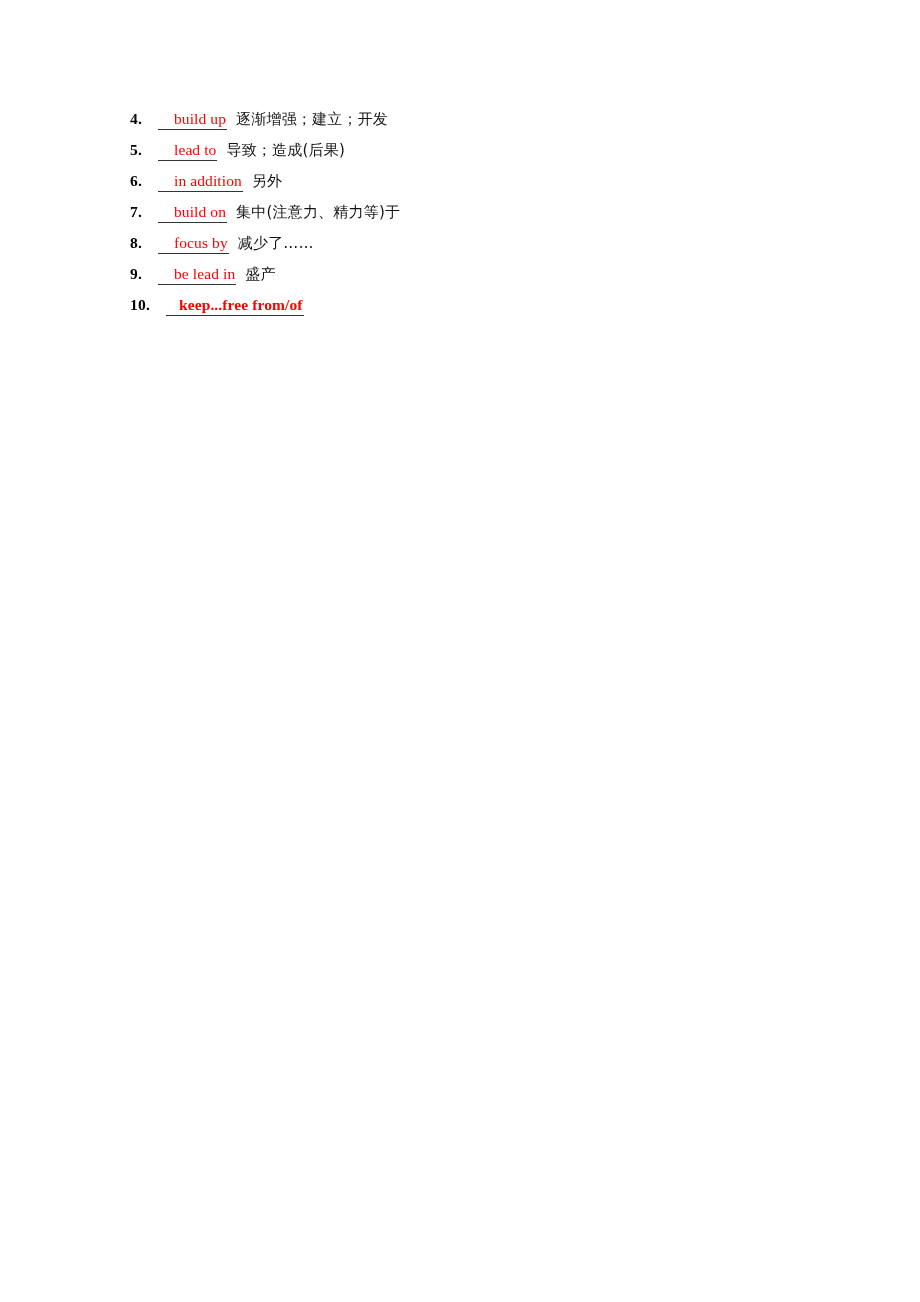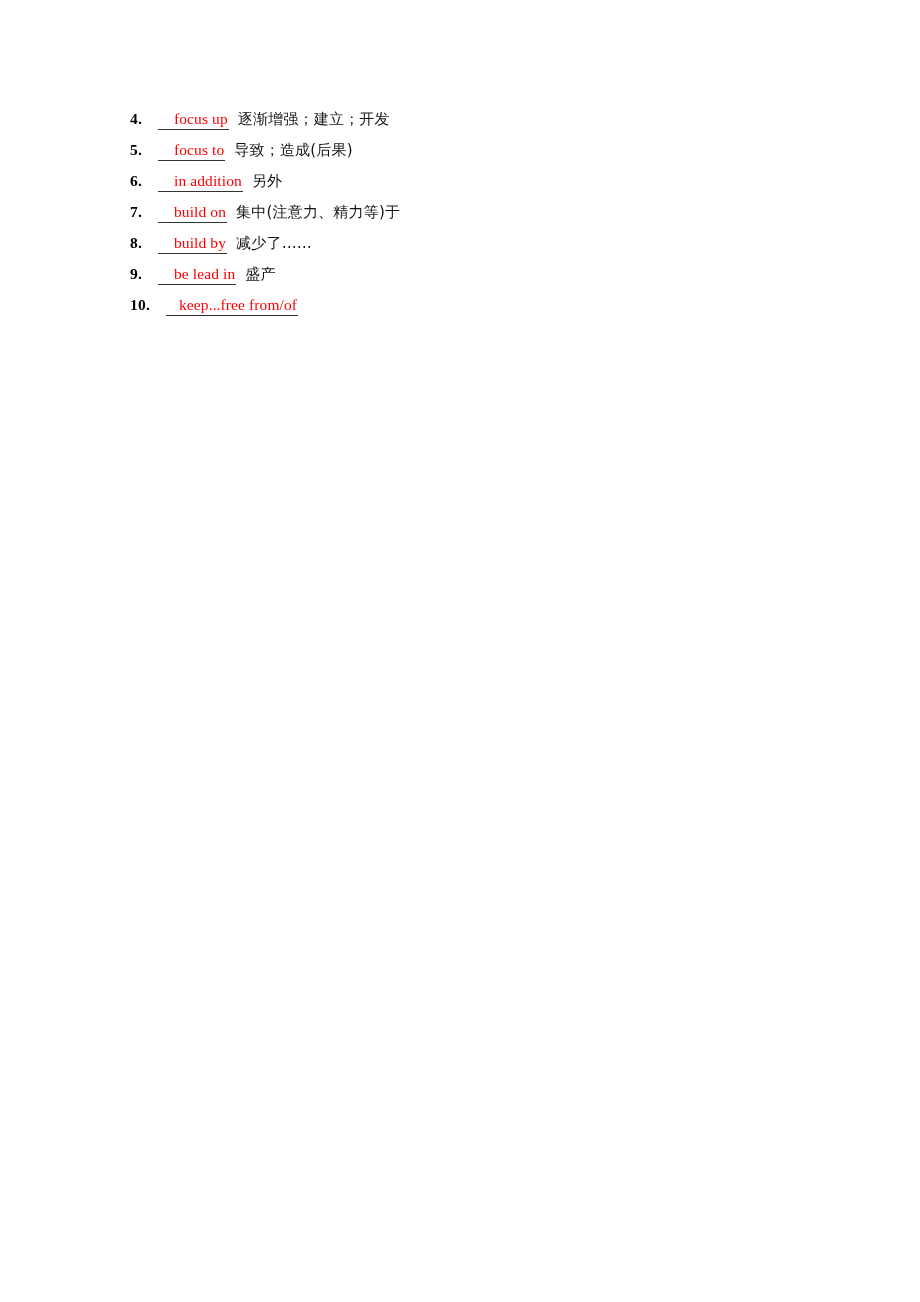"focus up" span.answer-text { text: focus -> build }
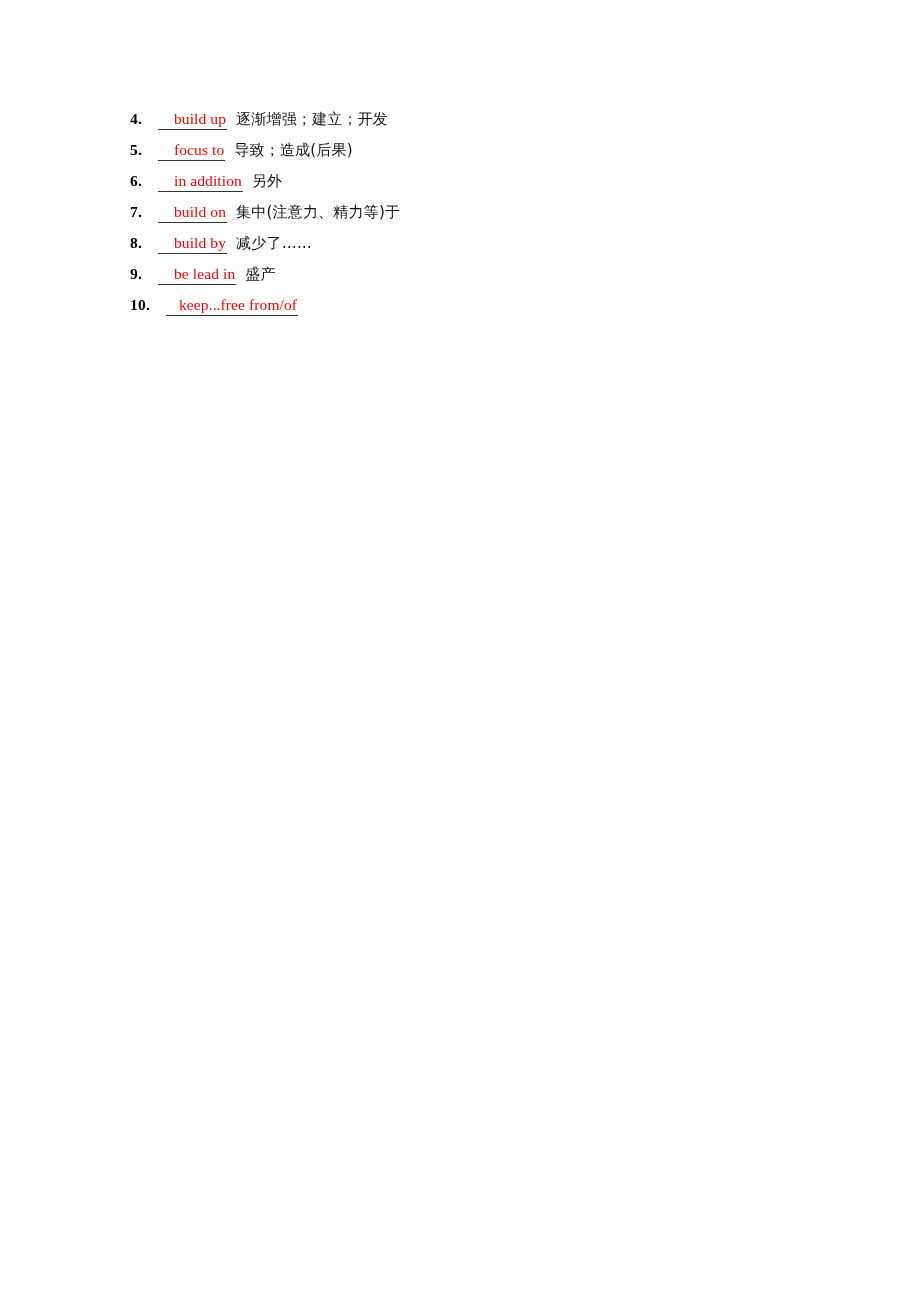"focus to" span.answer-text { text: focus -> lead }
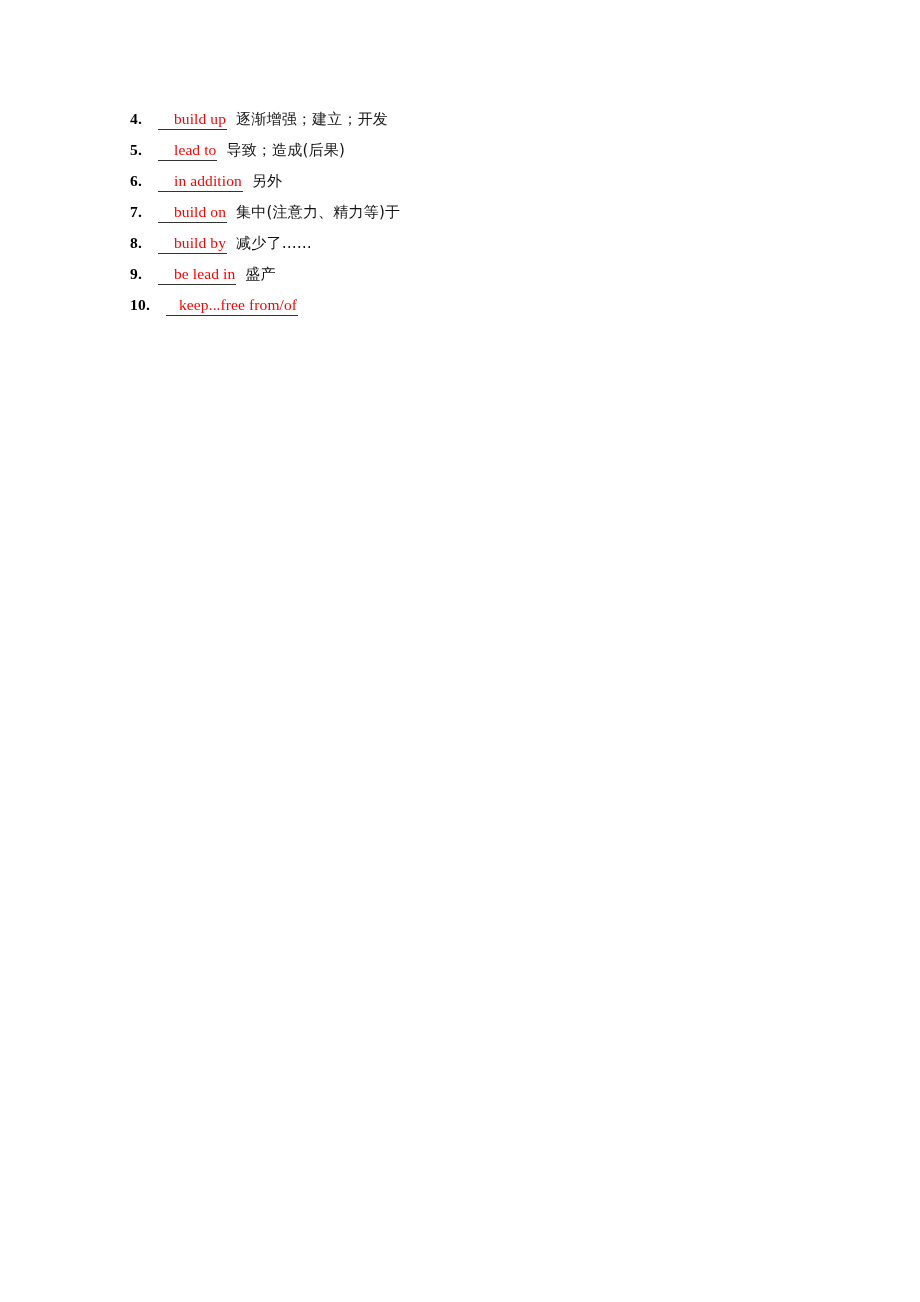"build by" span.answer-text { text: build -> focus }
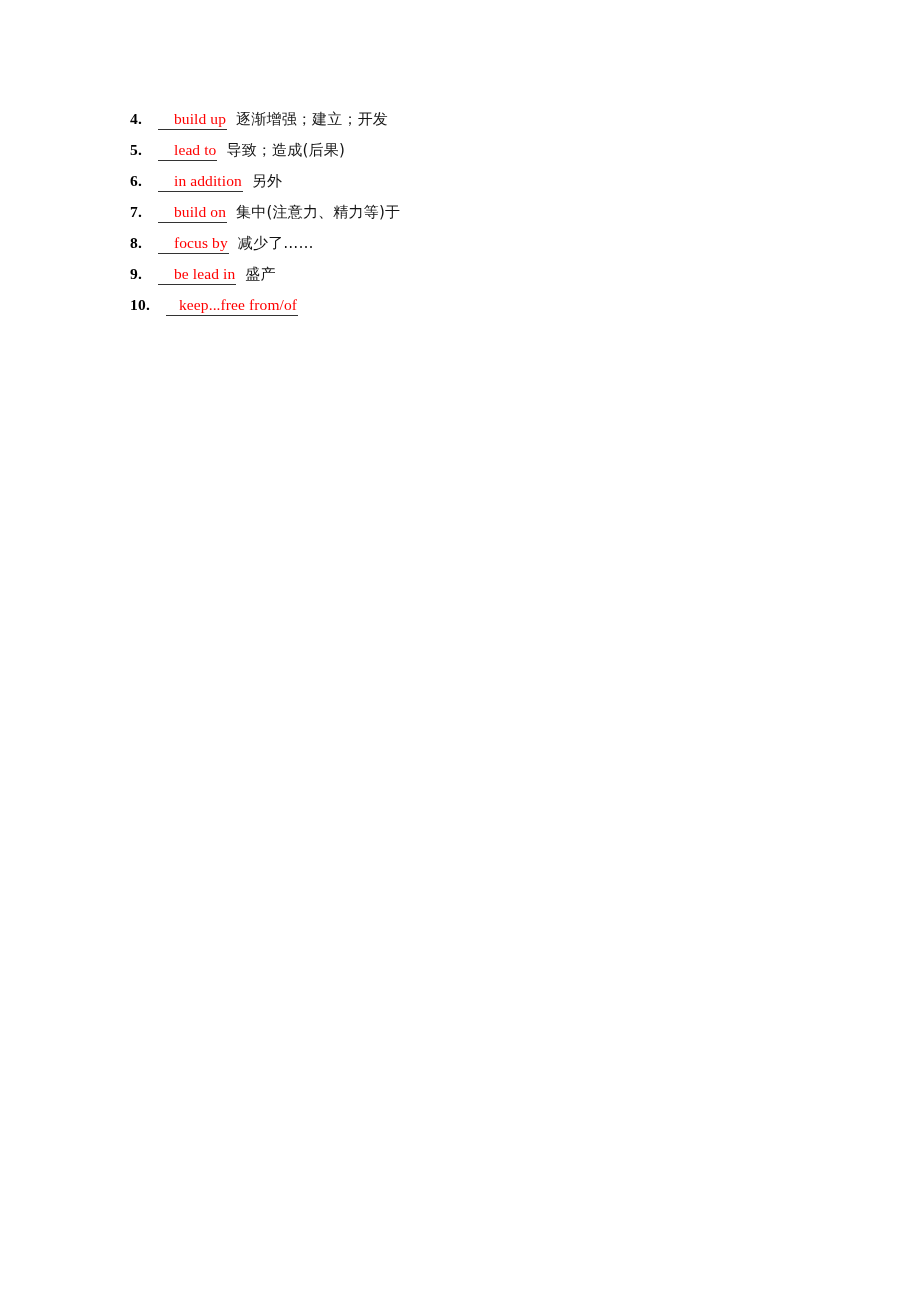"keep...free from/of" .answer-row.wide-number .blank { font-weight: none -> bold }
